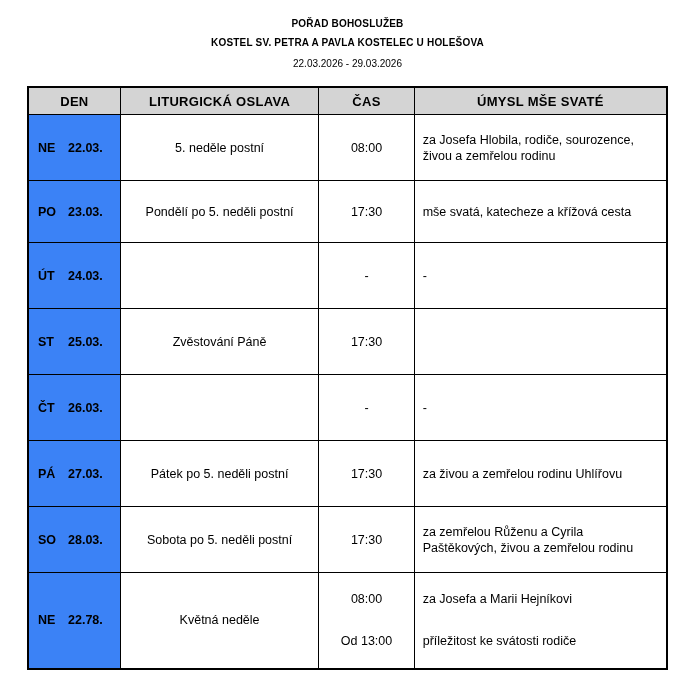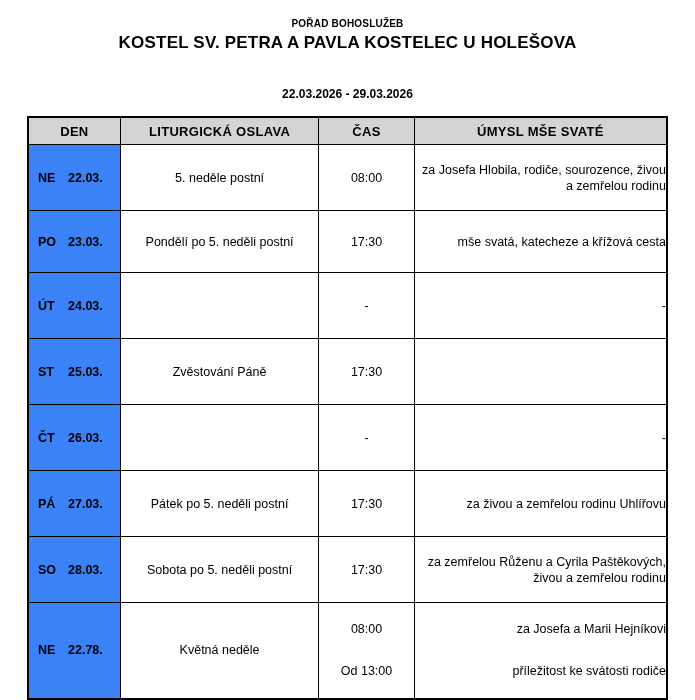"KOSTEL SV. PETRA A PAVLA" .header .line2 { font-size: 17px -> 10px }
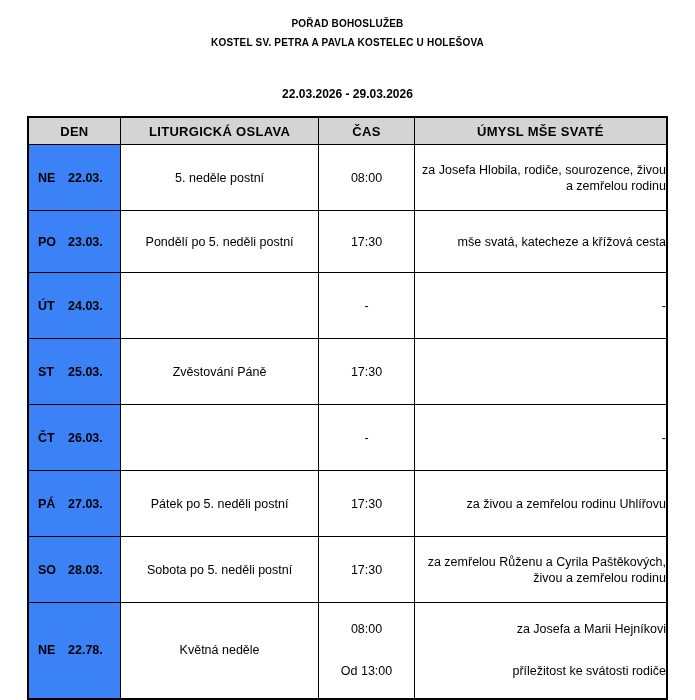"22.03.2026 - 29.03.2026" .header .line3 { font-size: 12px -> 10px; font-weight: bold -> normal; margin-top: 30px -> none }
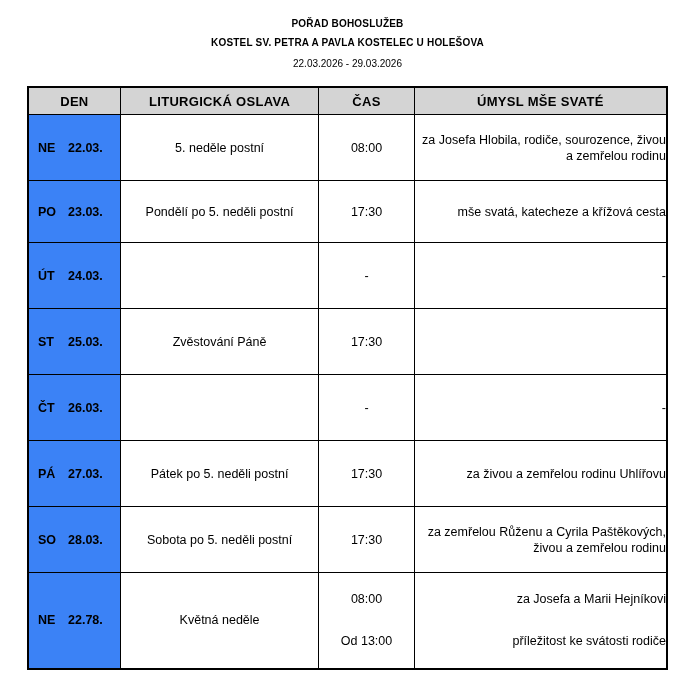"za Josefa Hlobila, rodiče, sourozence," td.umysl { padding: 4px 0 -> 4px 8px; text-align: right -> left }
